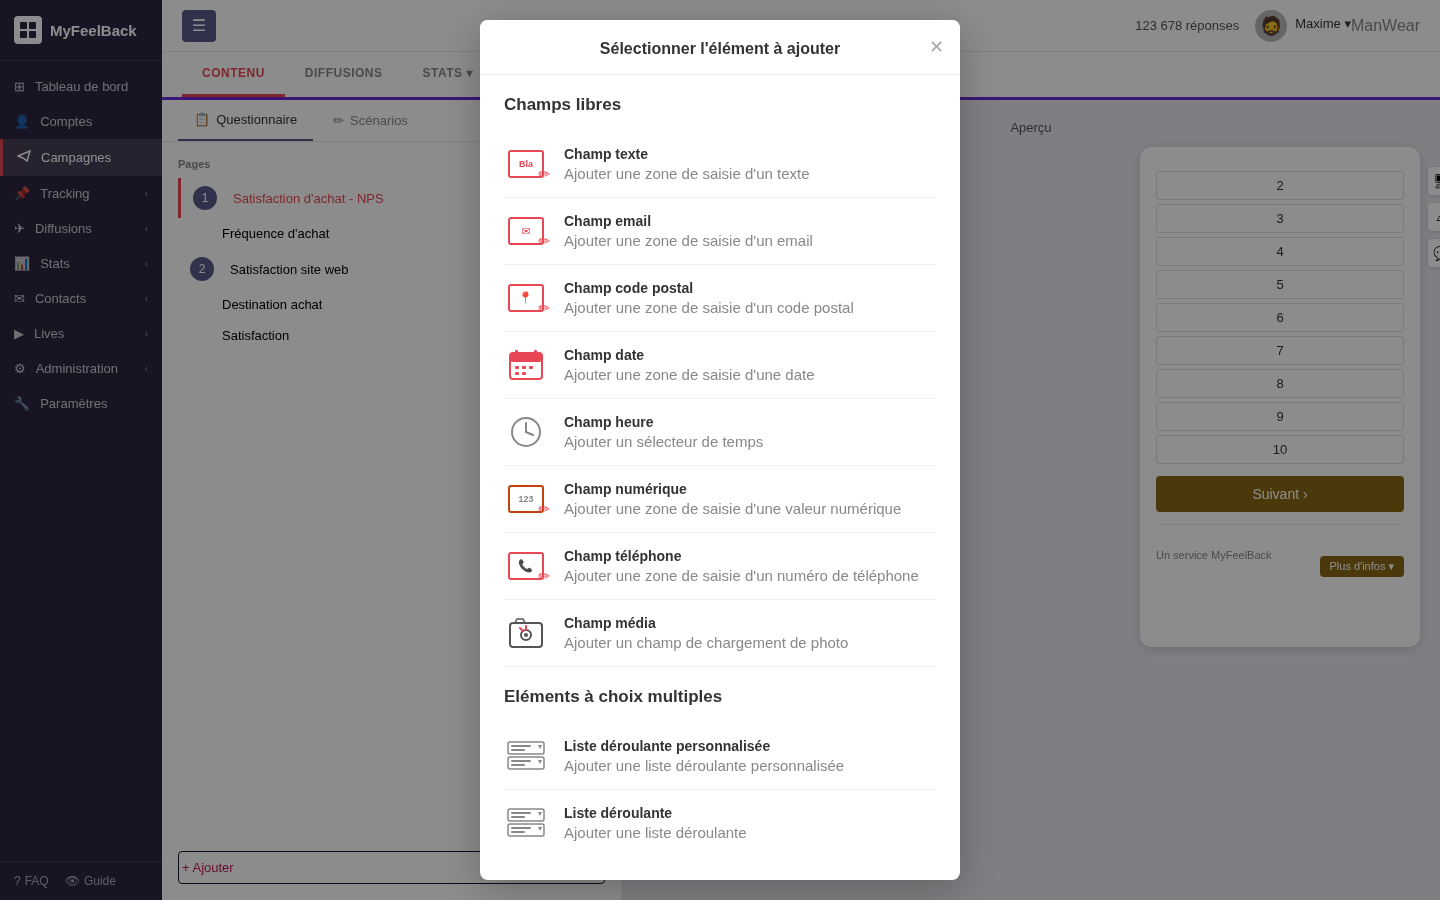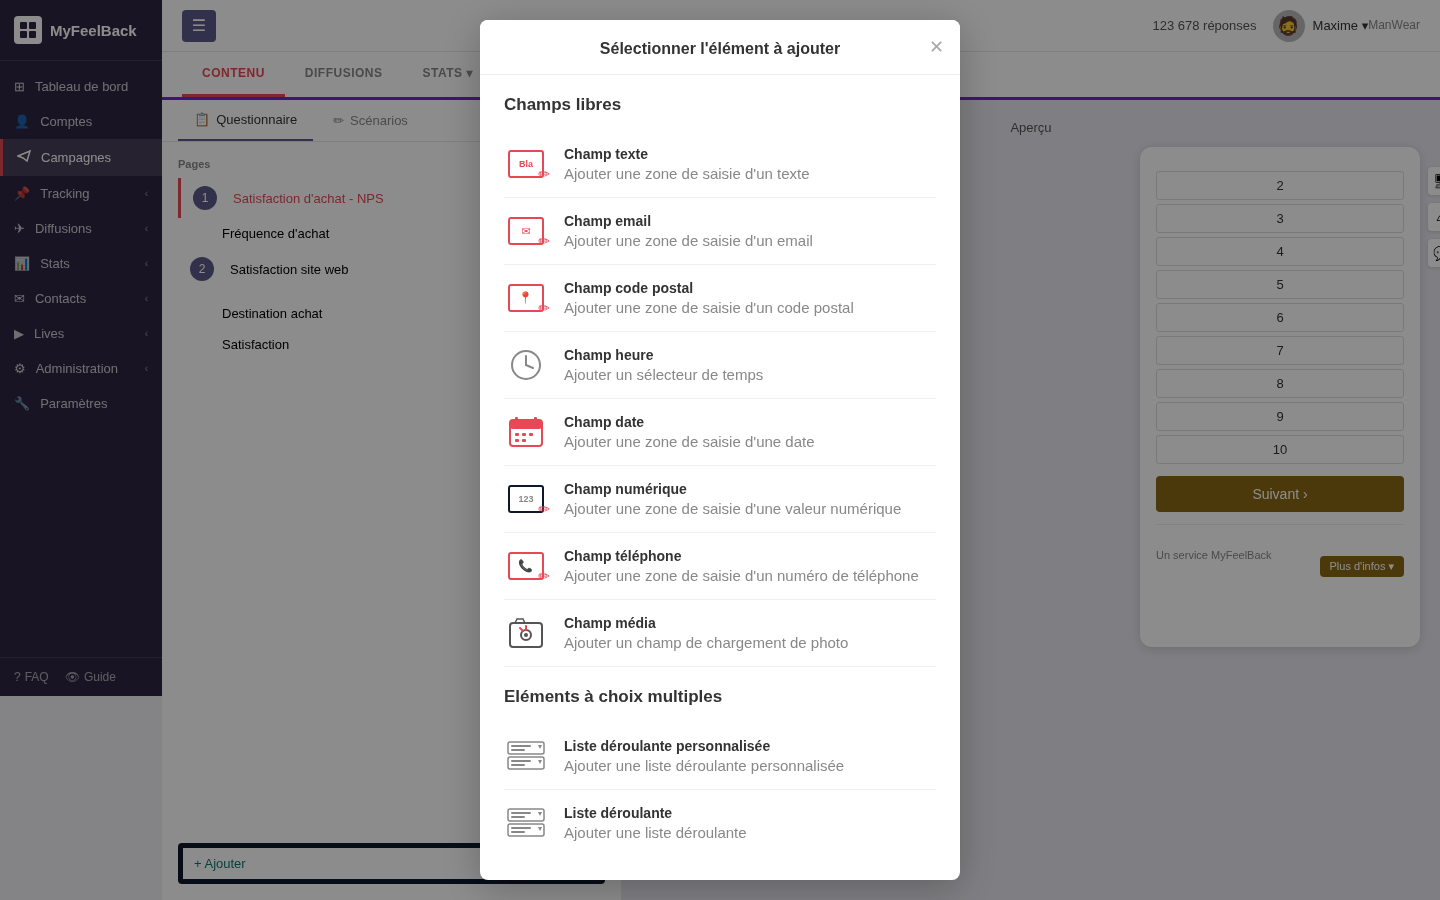"MyFeelBack" .sidebar { height: 696px -> 900px }
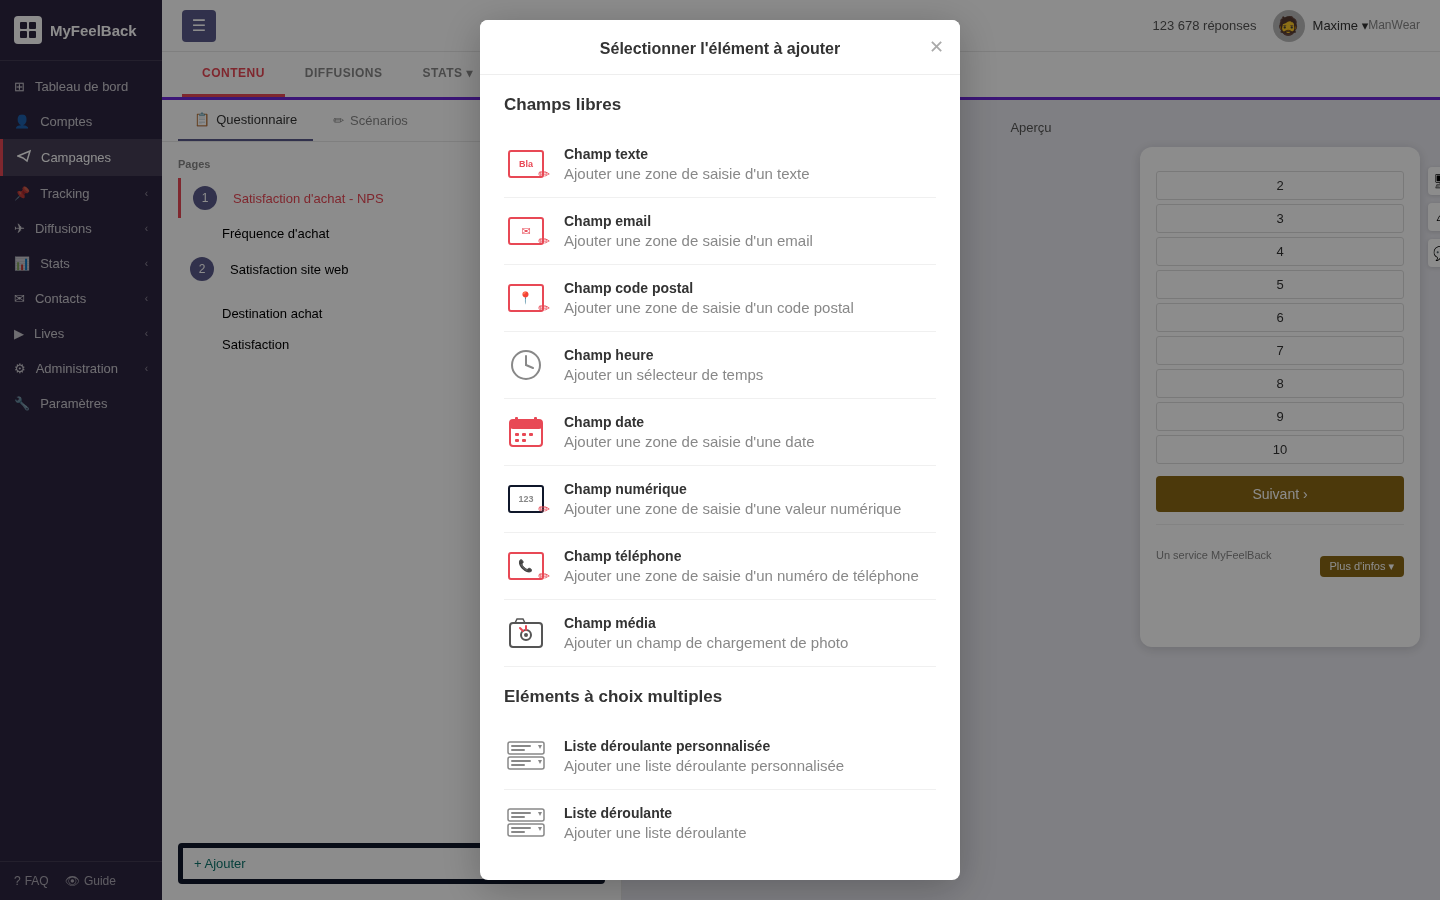"ManWear" span { font-size: 12px -> 16px }
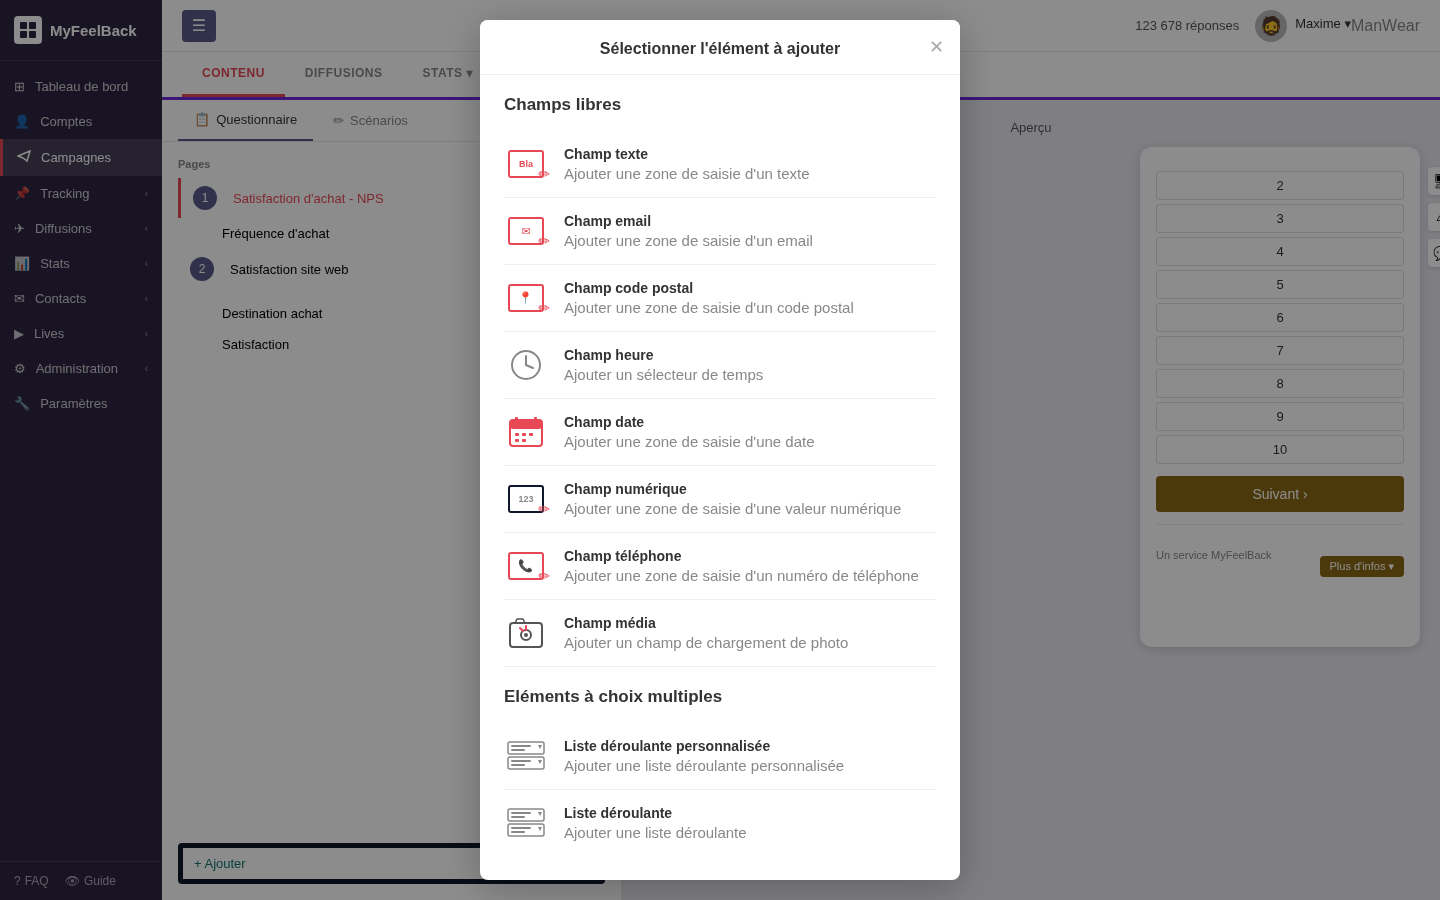"Destination achat" div.page-item { margin-top: 9px -> none }
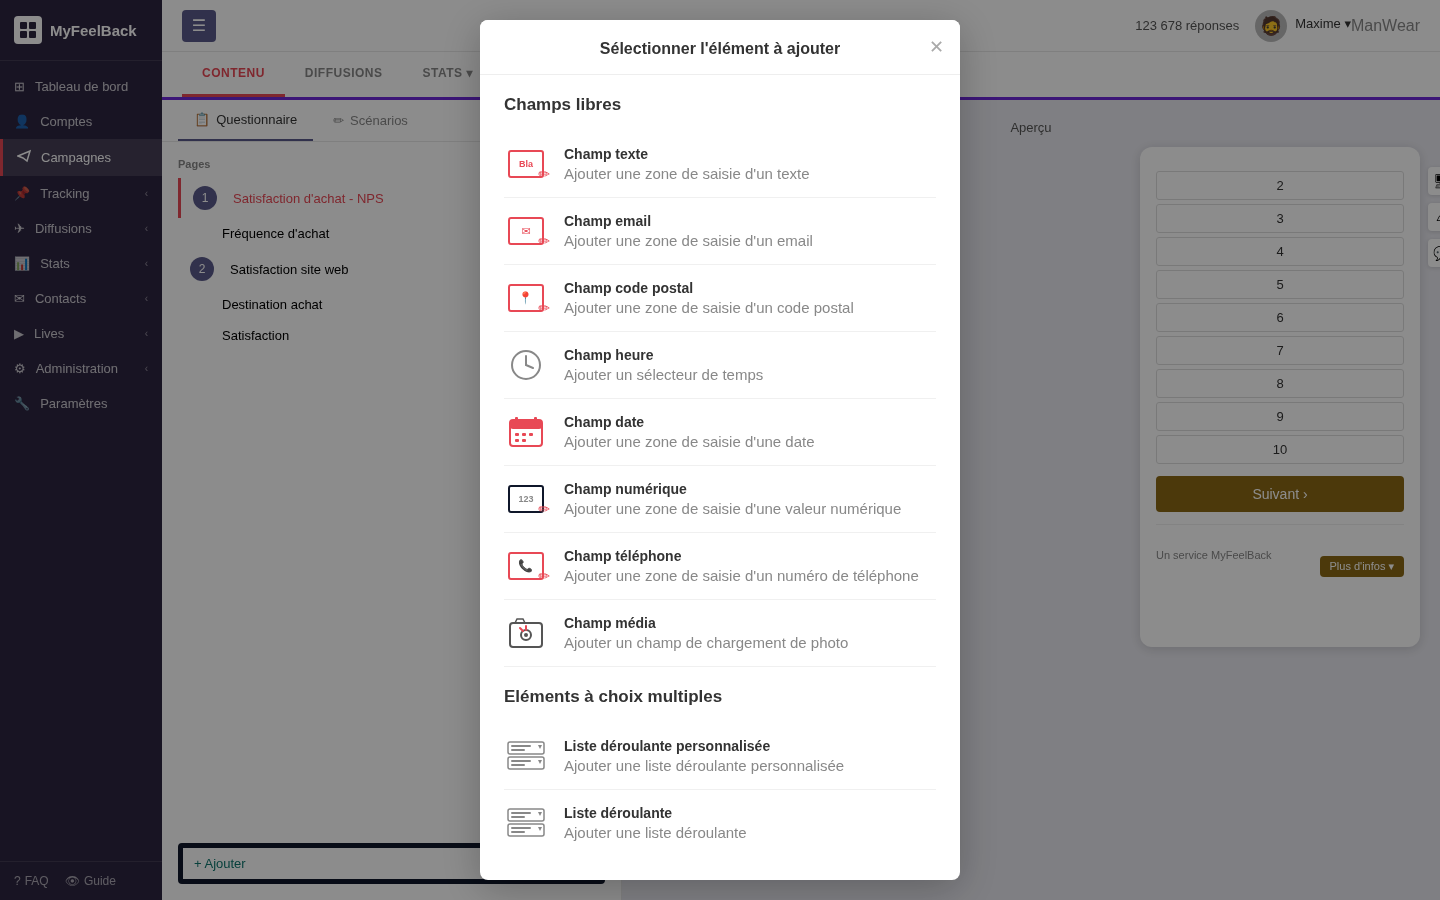"Champ heure" div.field-item { order: before "Champ date" -> after "Champ date" }
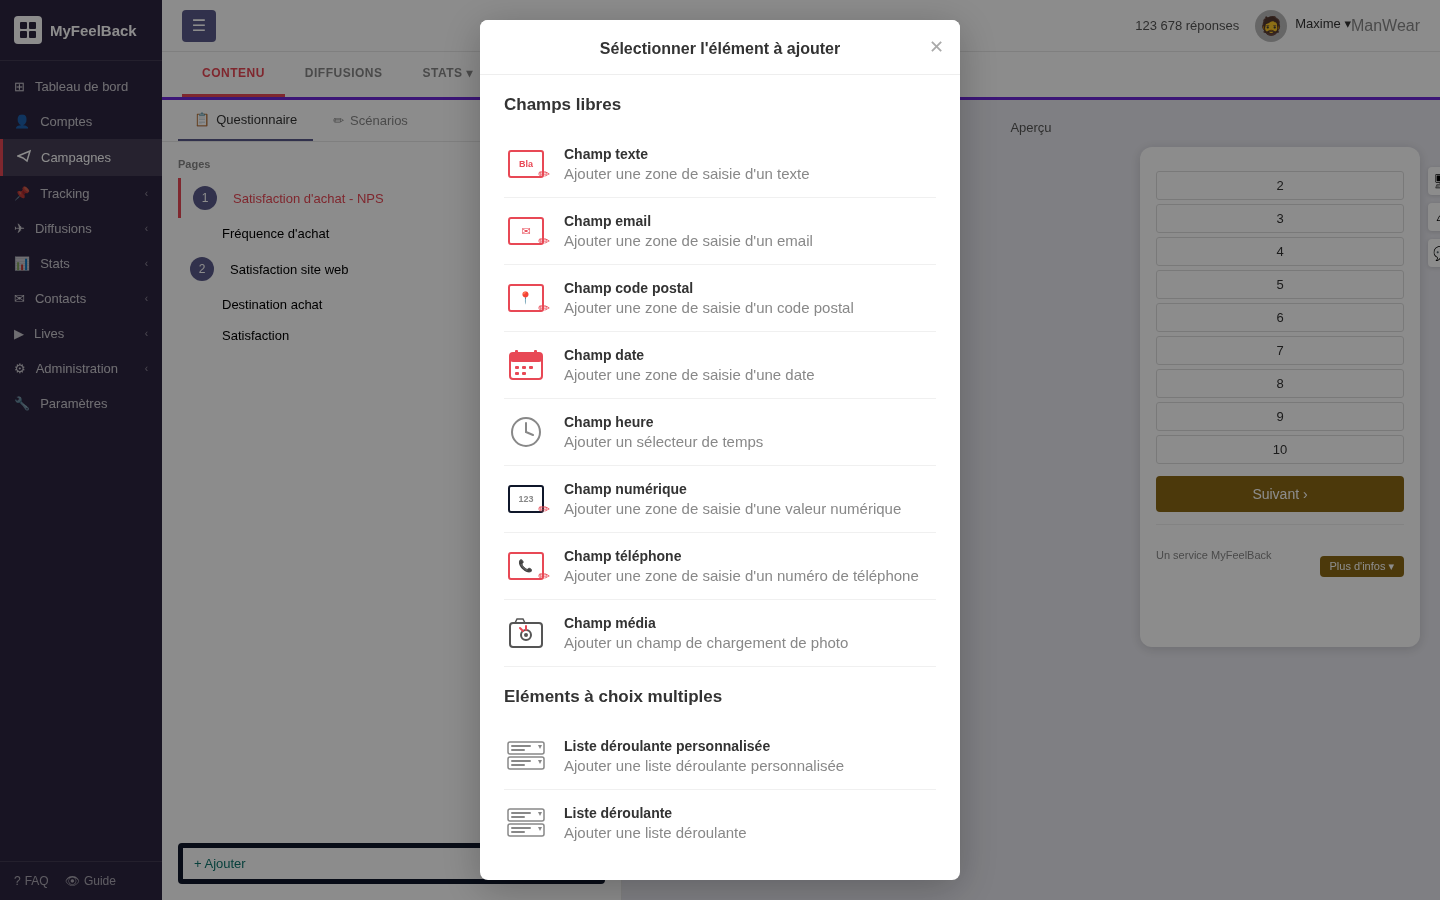"123" div { border: 2px solid #0f172a -> 2px solid #c2410c }
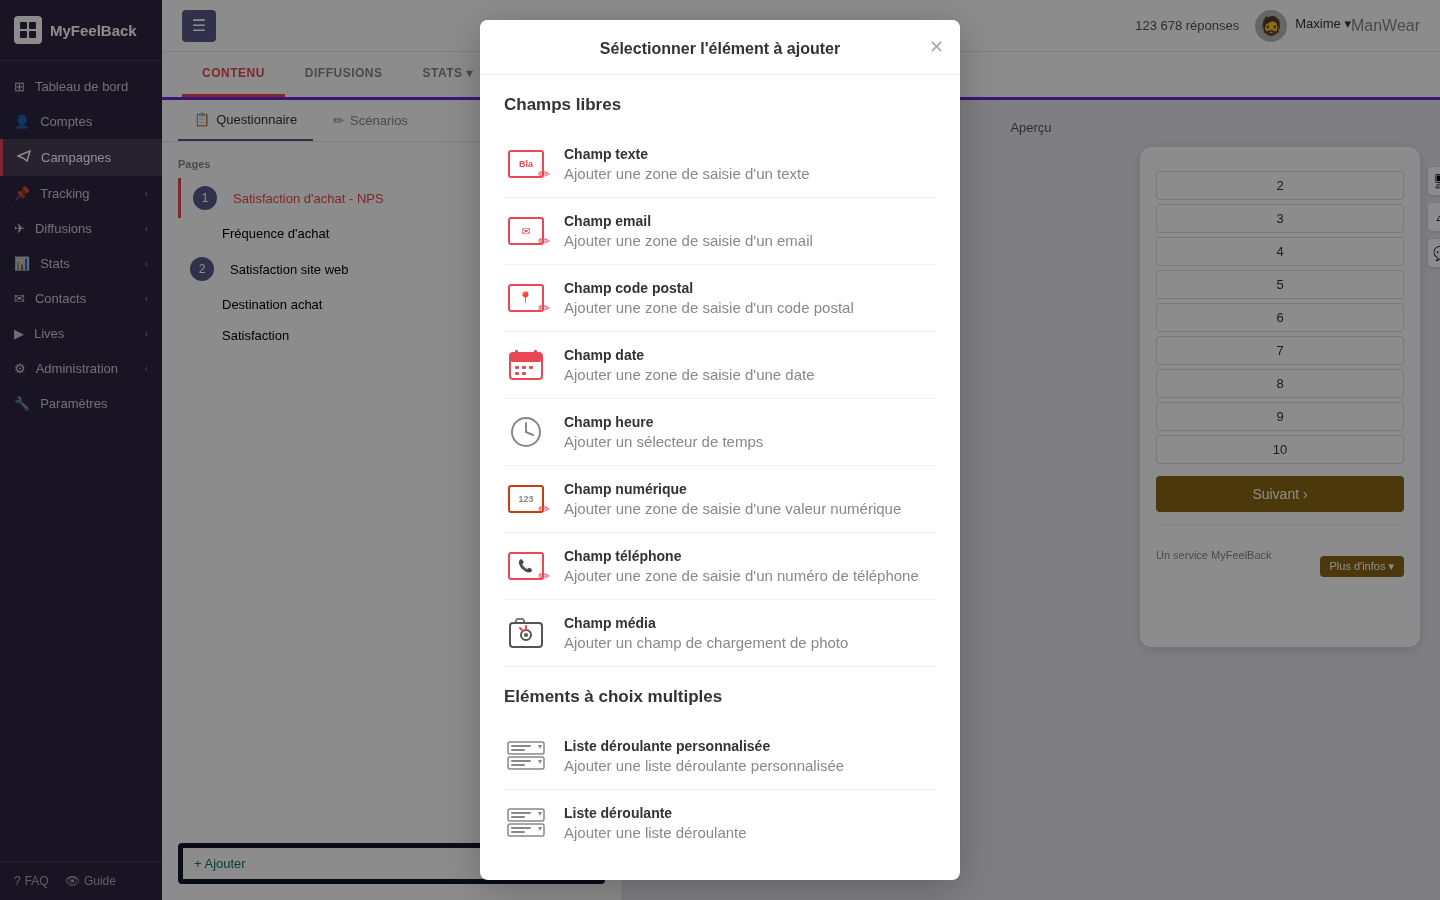"+ Ajouter" .add-btn { border: 5px solid #0f172a -> 1px solid #0f172a; color: #0f766e -> #be185d; padding: 8px 11px -> 8px 3px }
